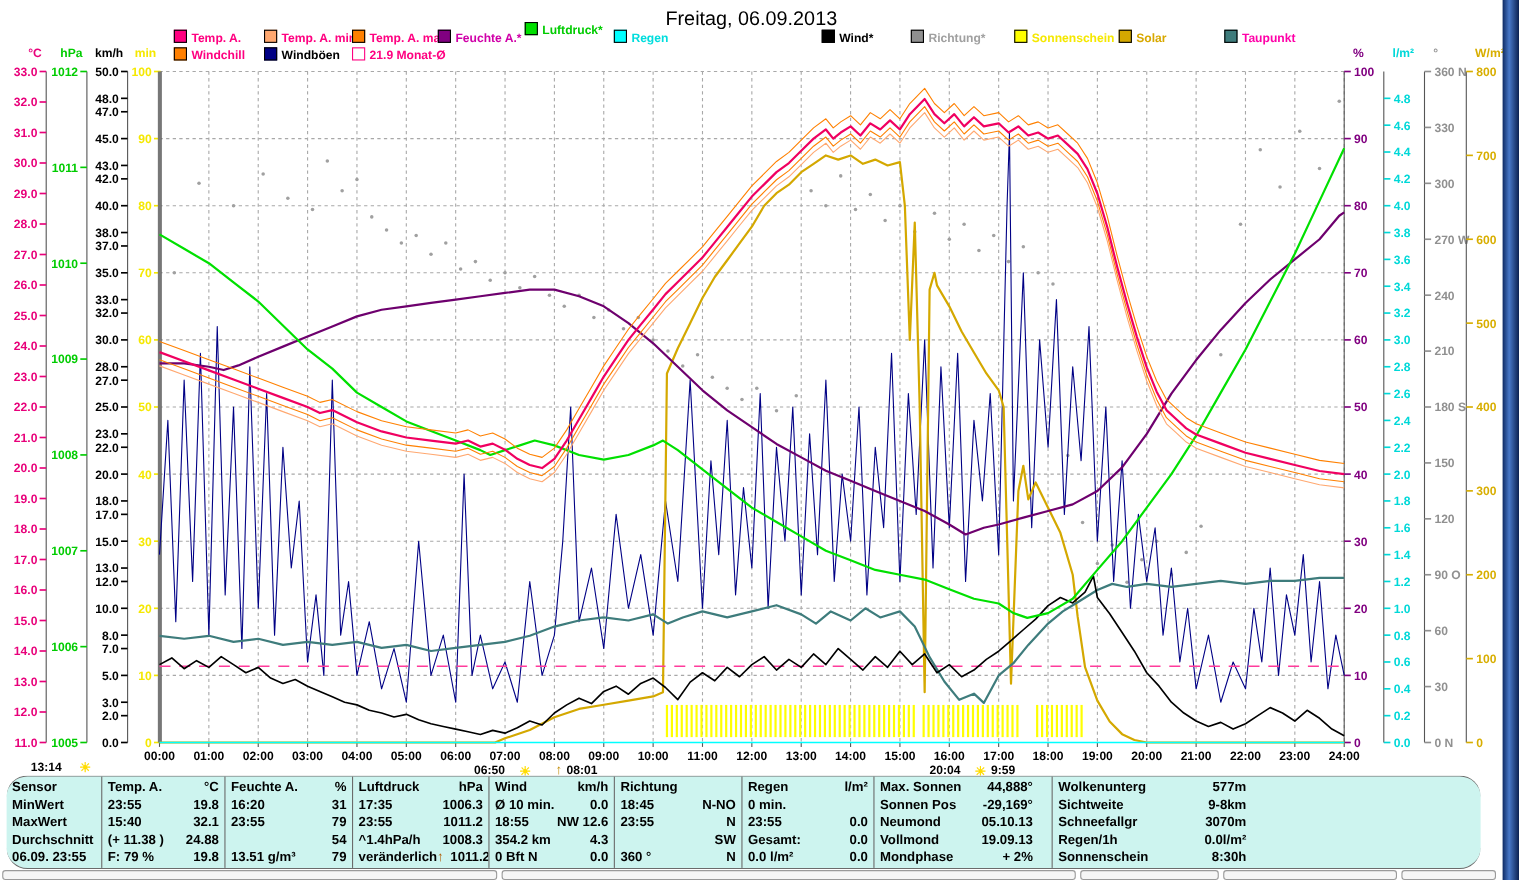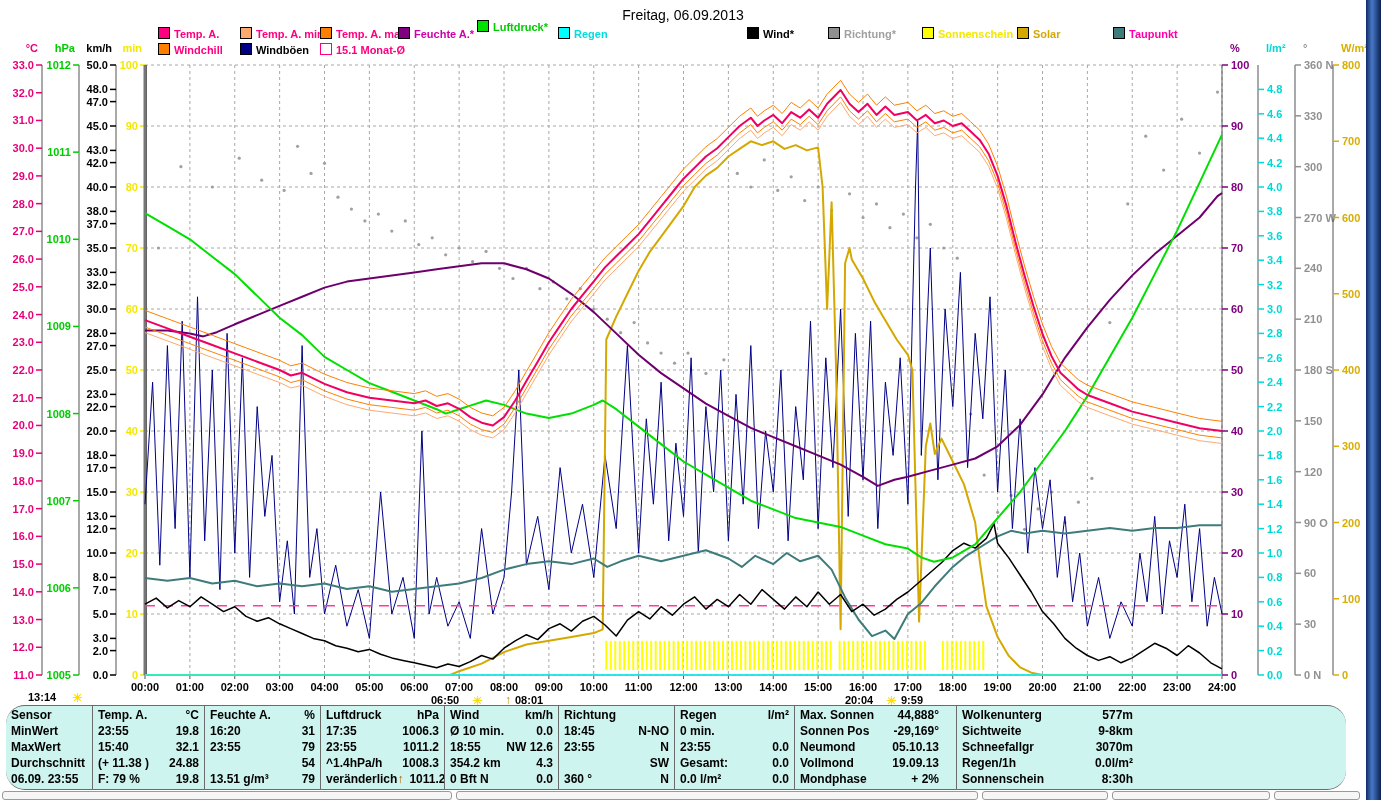"Freitag, 06.09.2013" .title { font-size: 14px -> 18px }
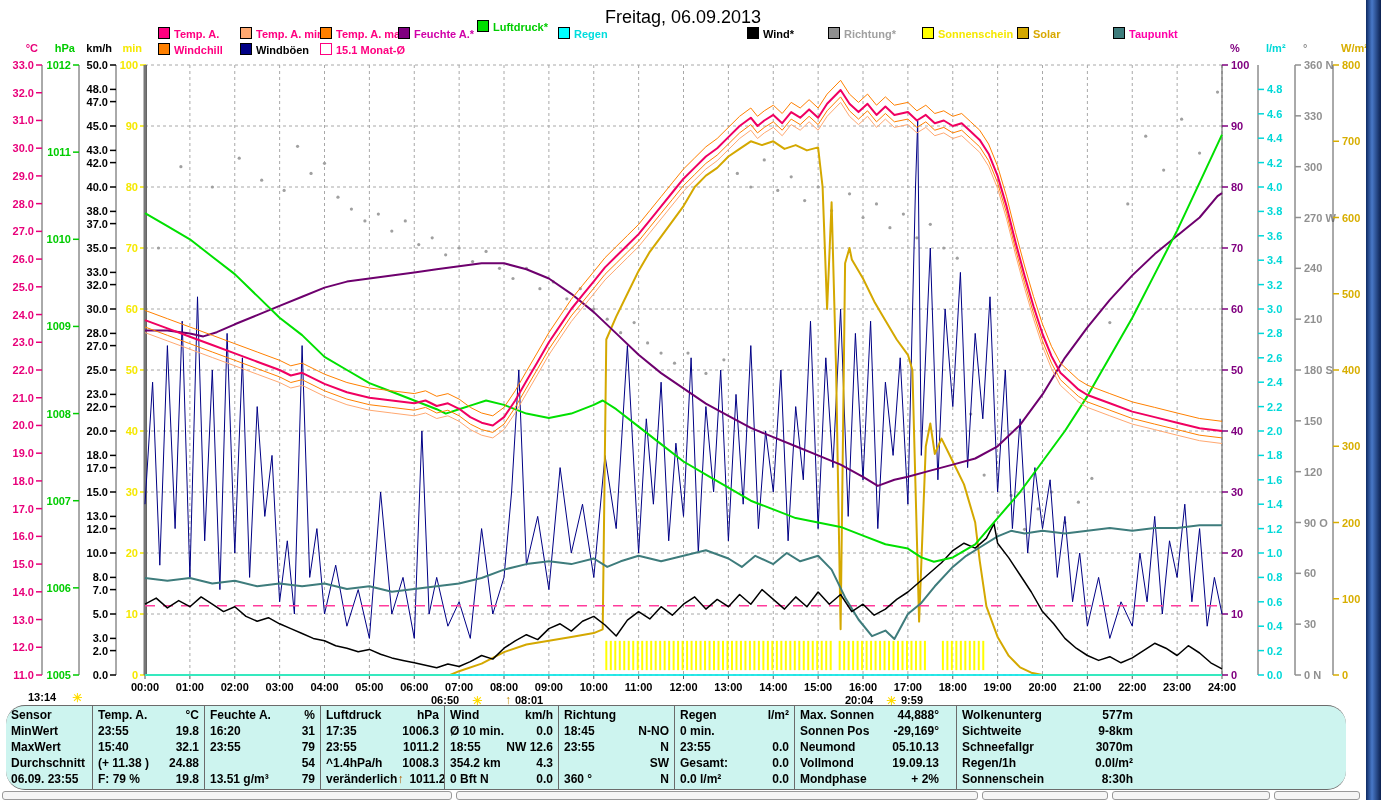"15.1 Monat-Ø" span { text: 15.1 -> 21.9 }
